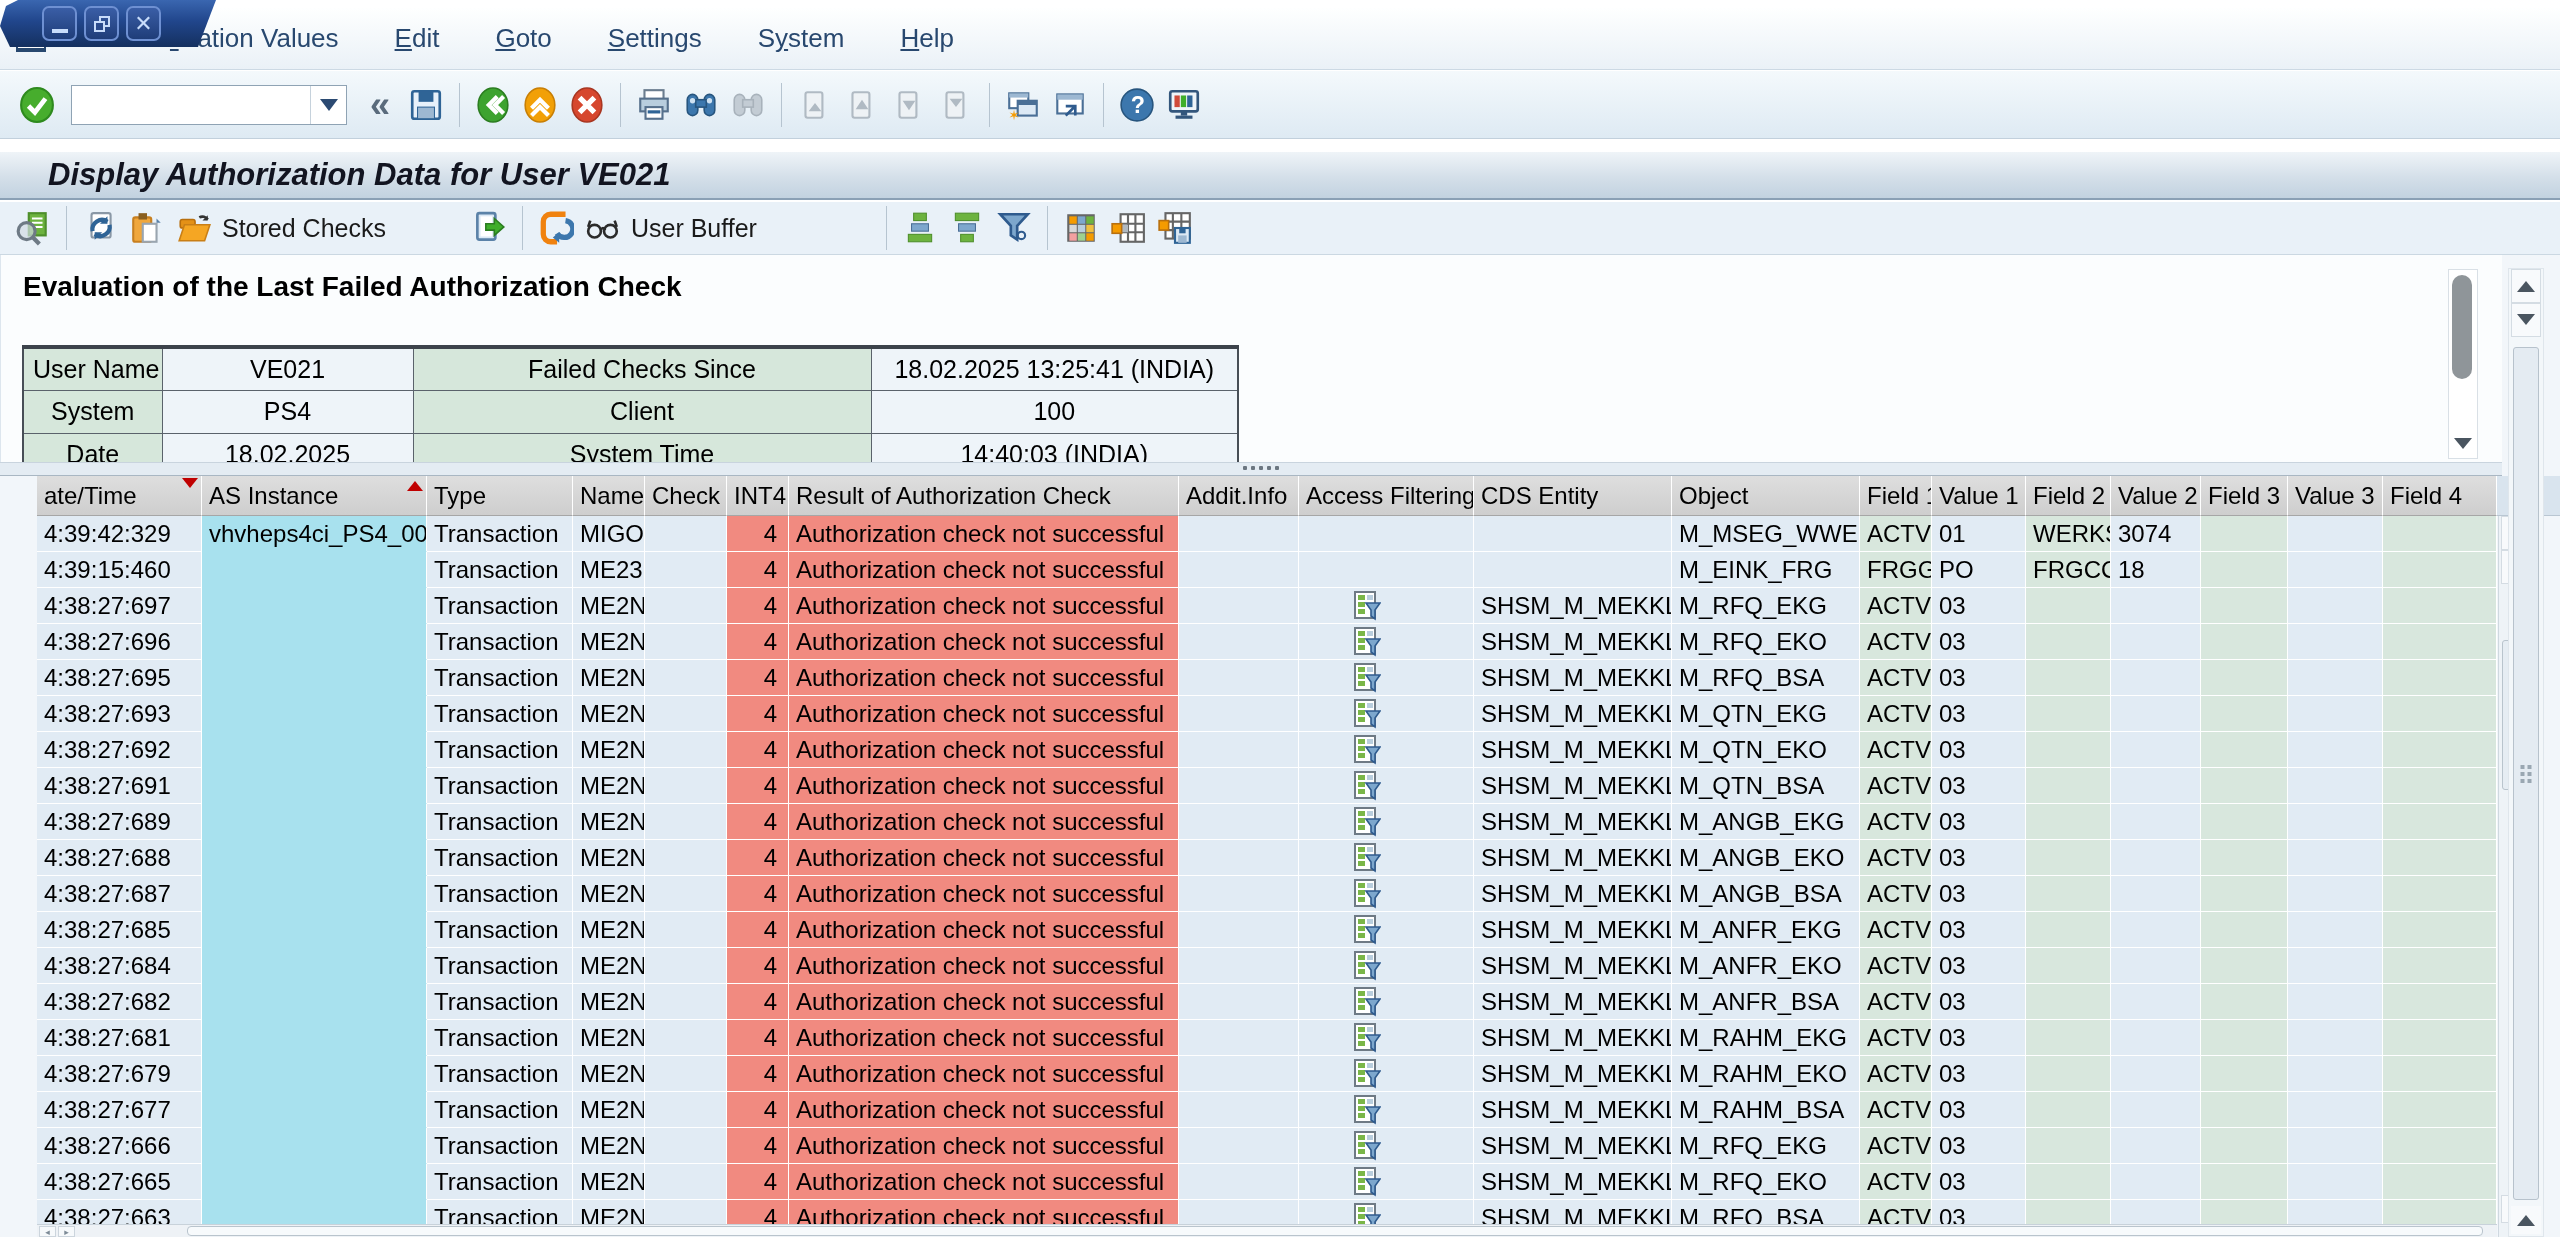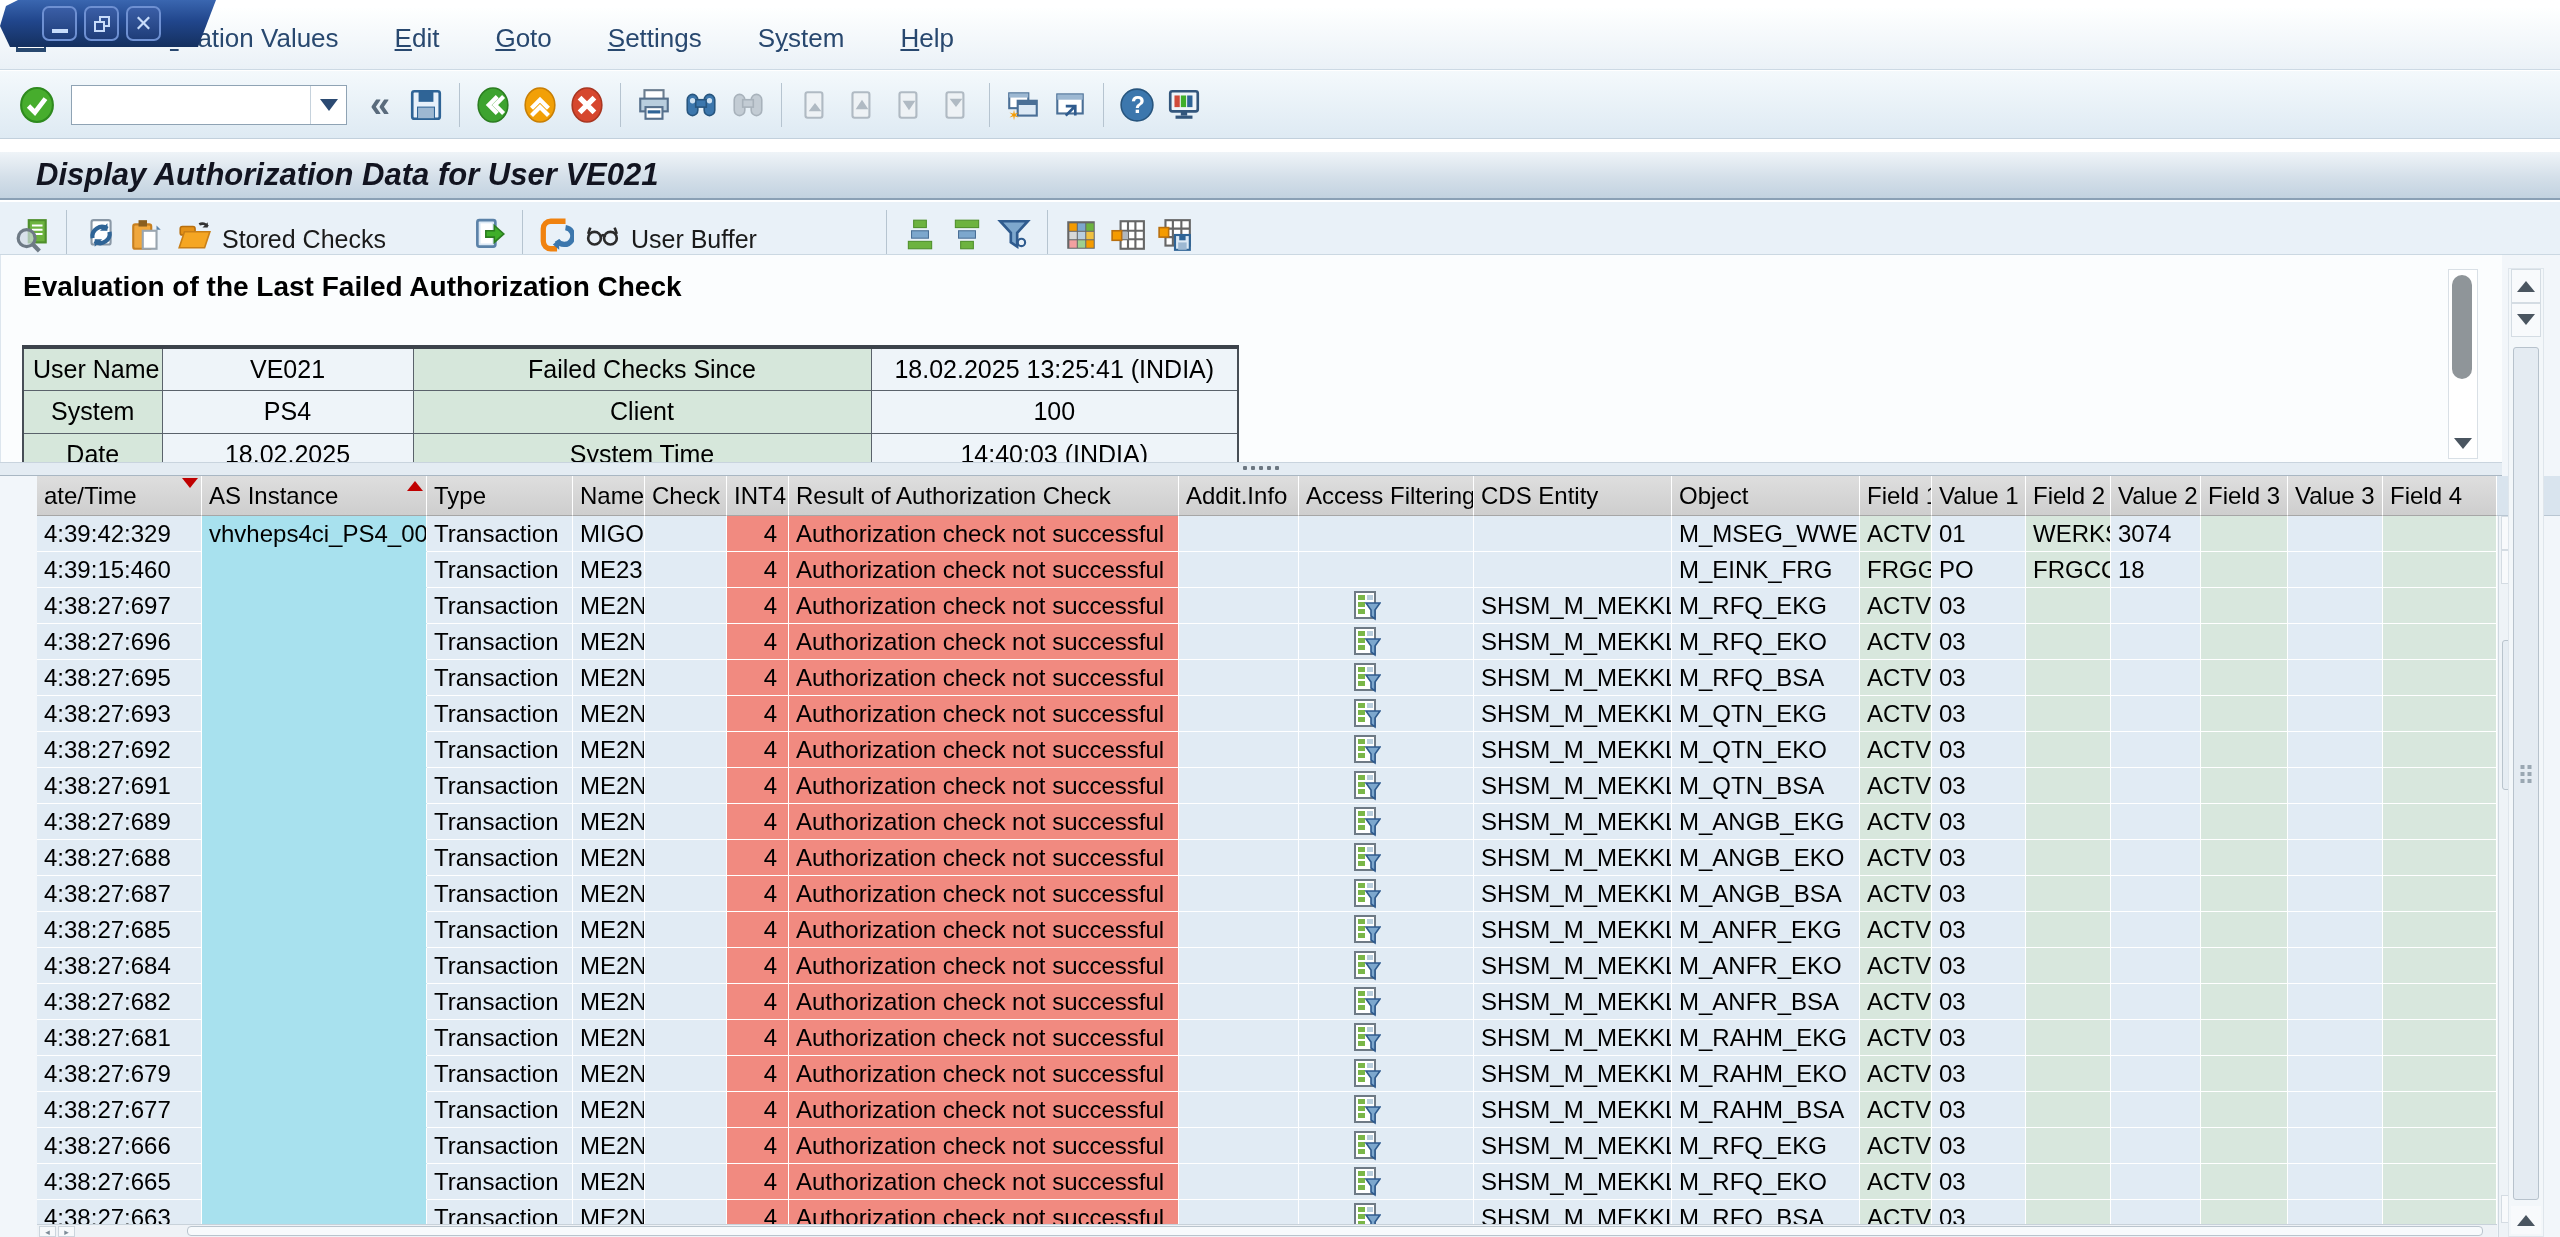"Display Authorization Data for User" .titlebar { padding-left: 36px -> 48px }
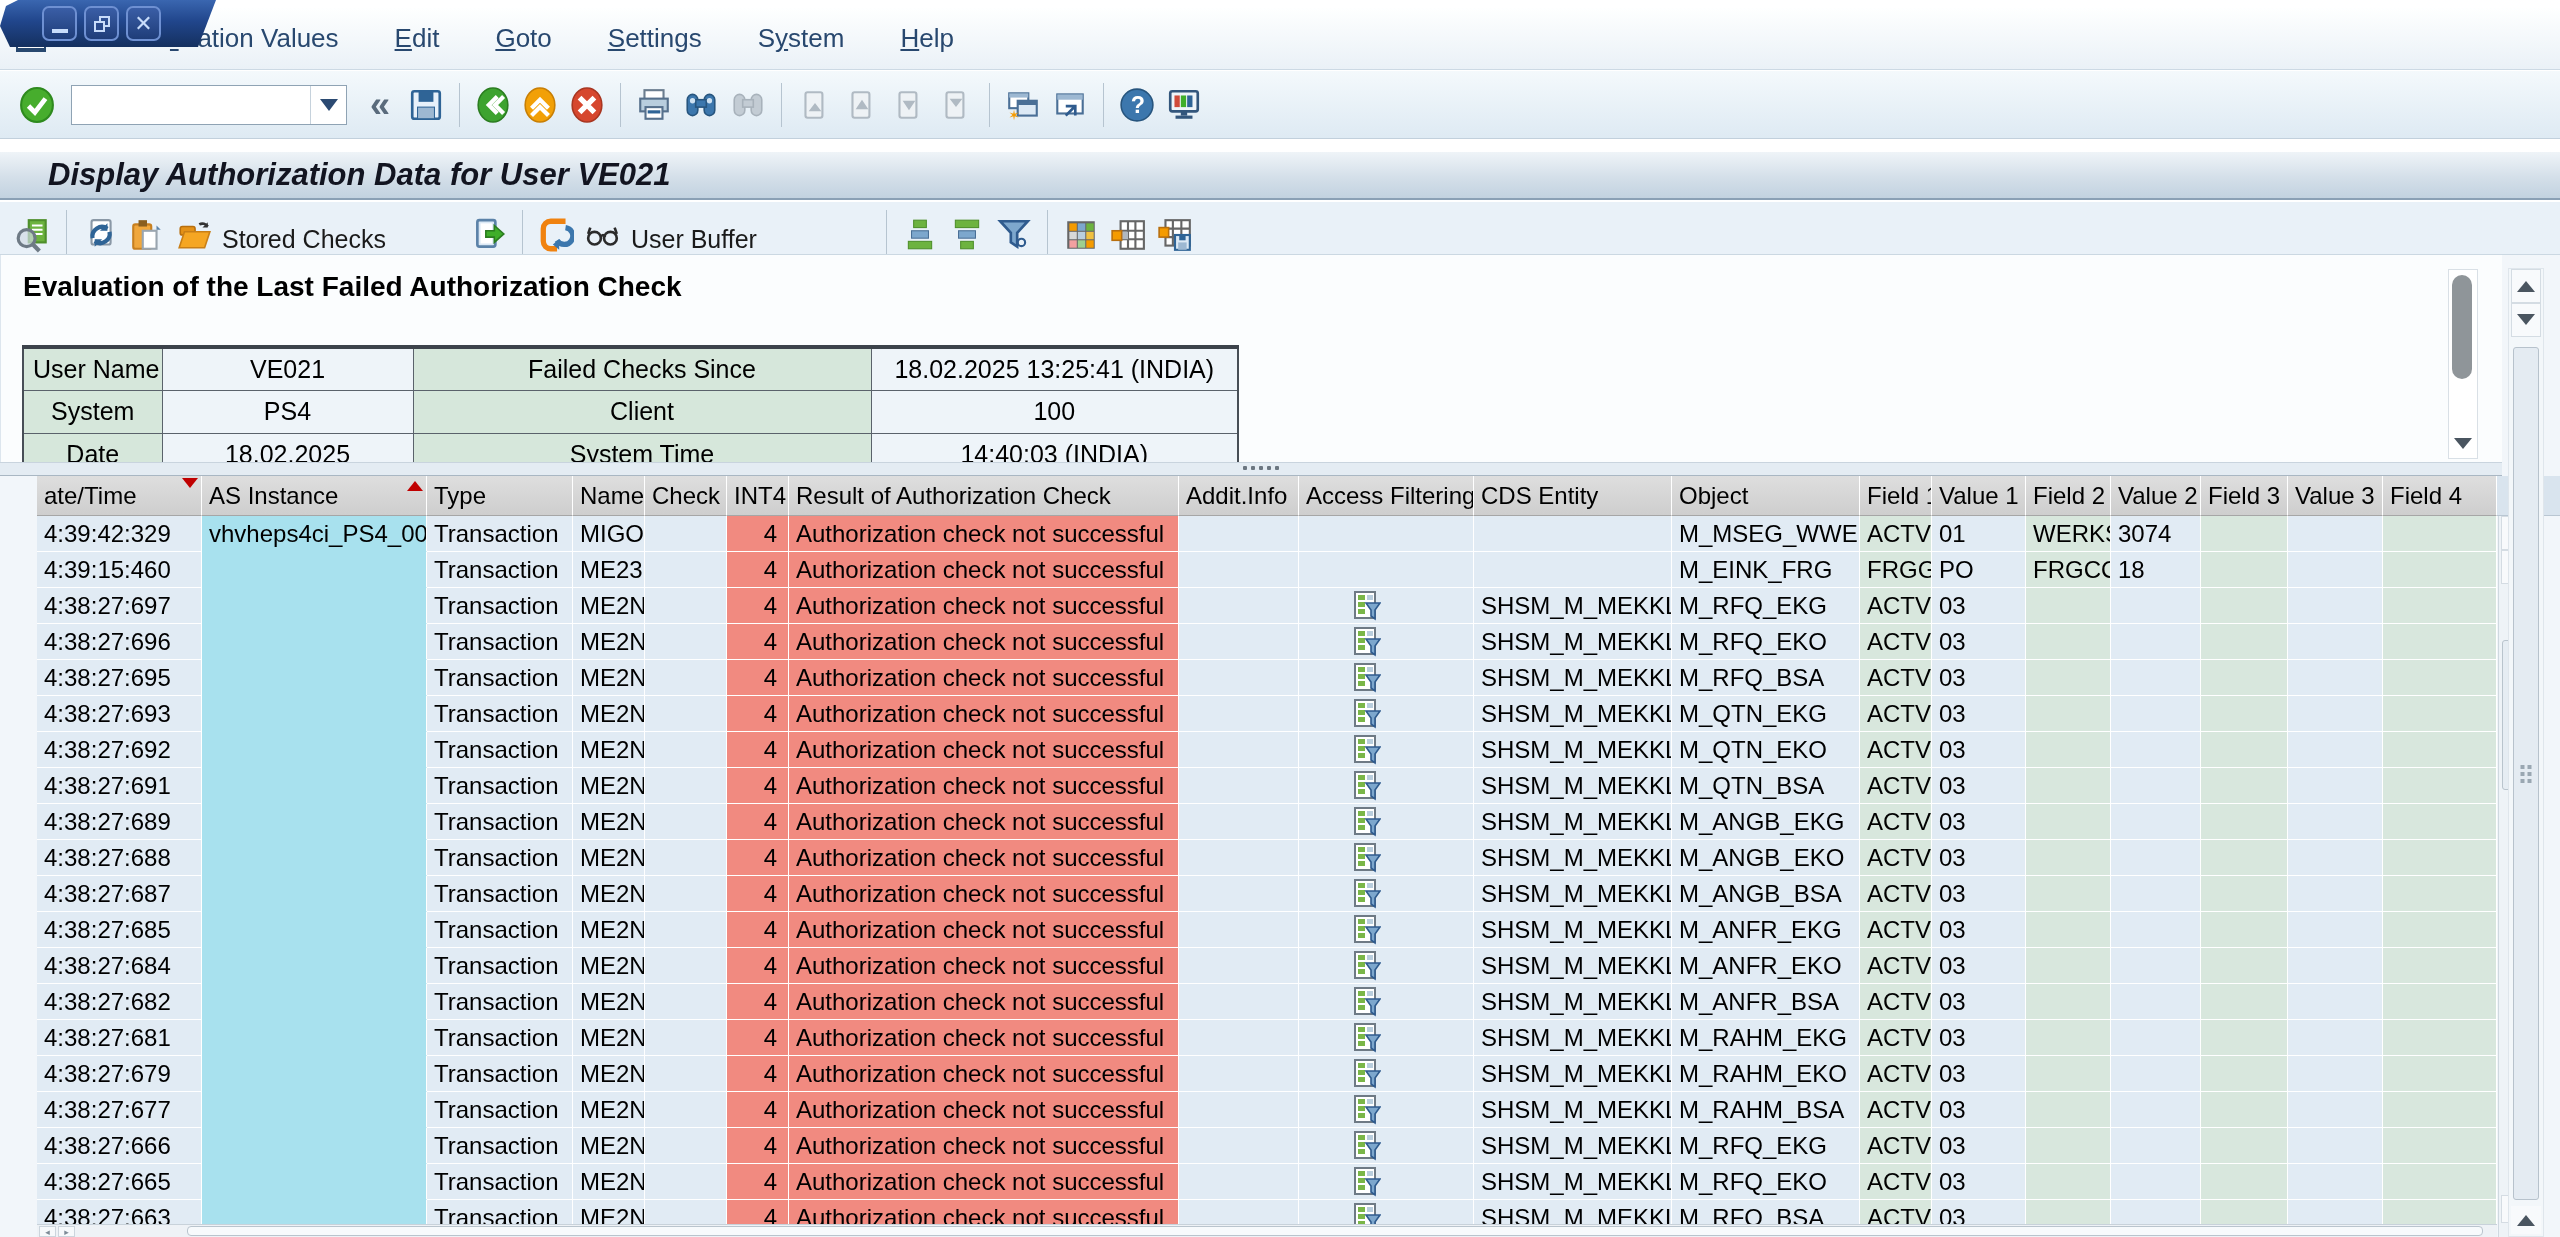"Stored Checks" .apptoolbar { align-items: flex-end -> center }
